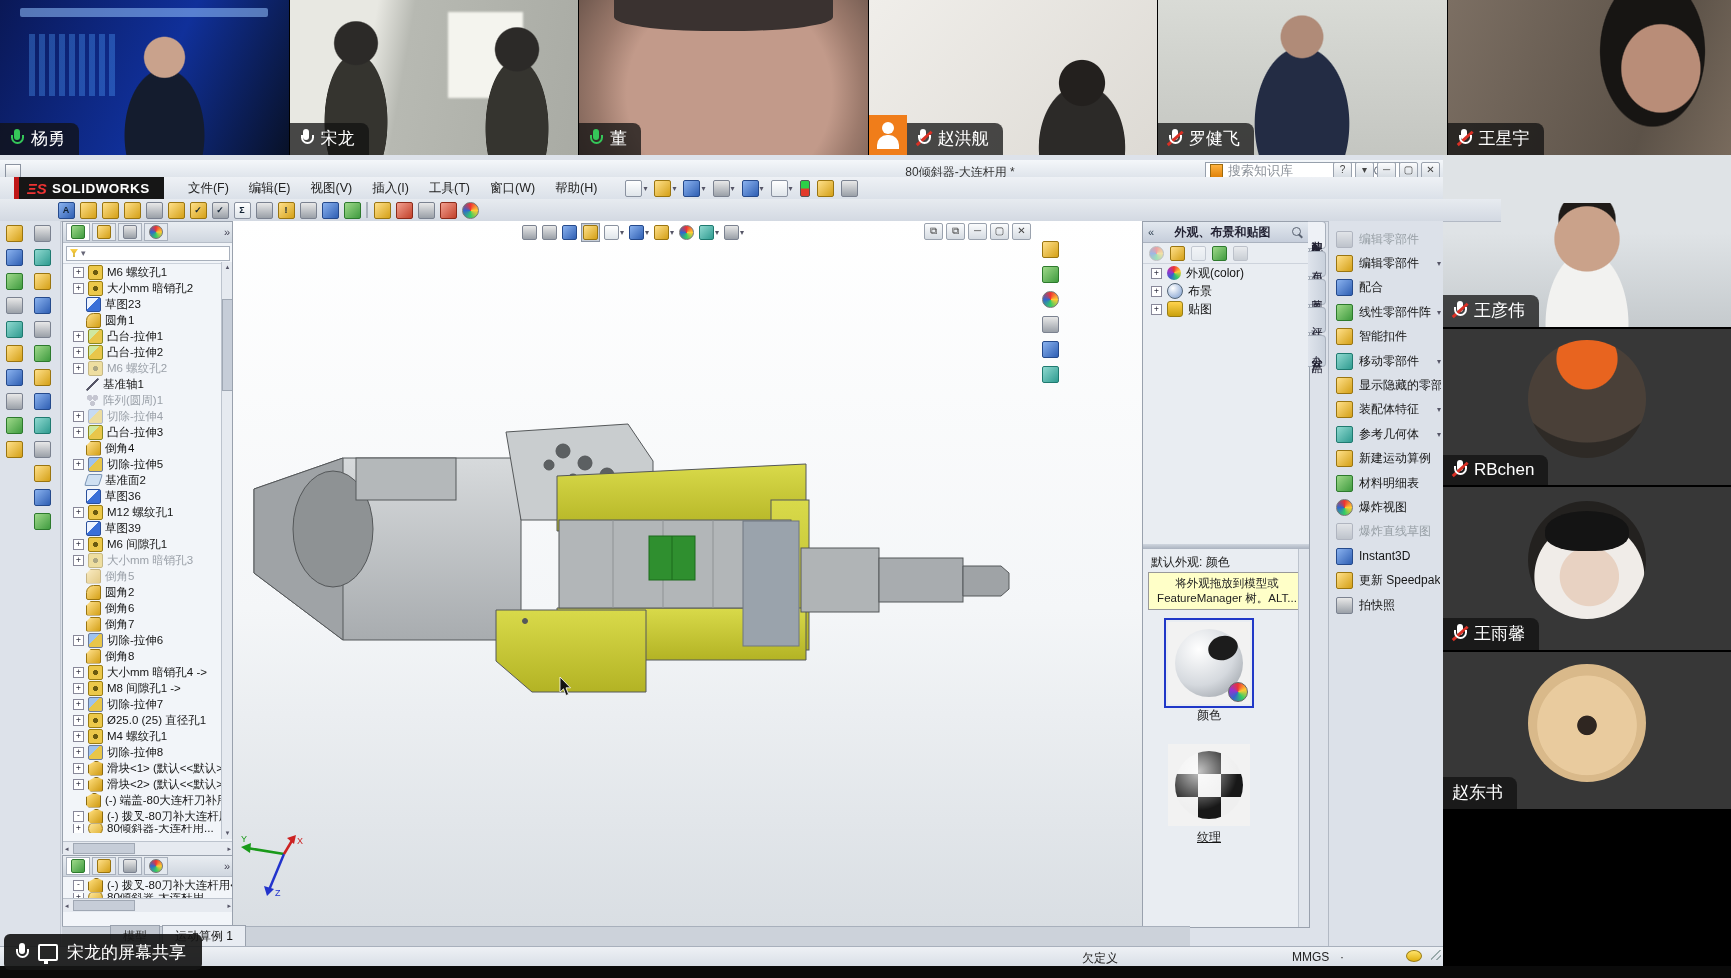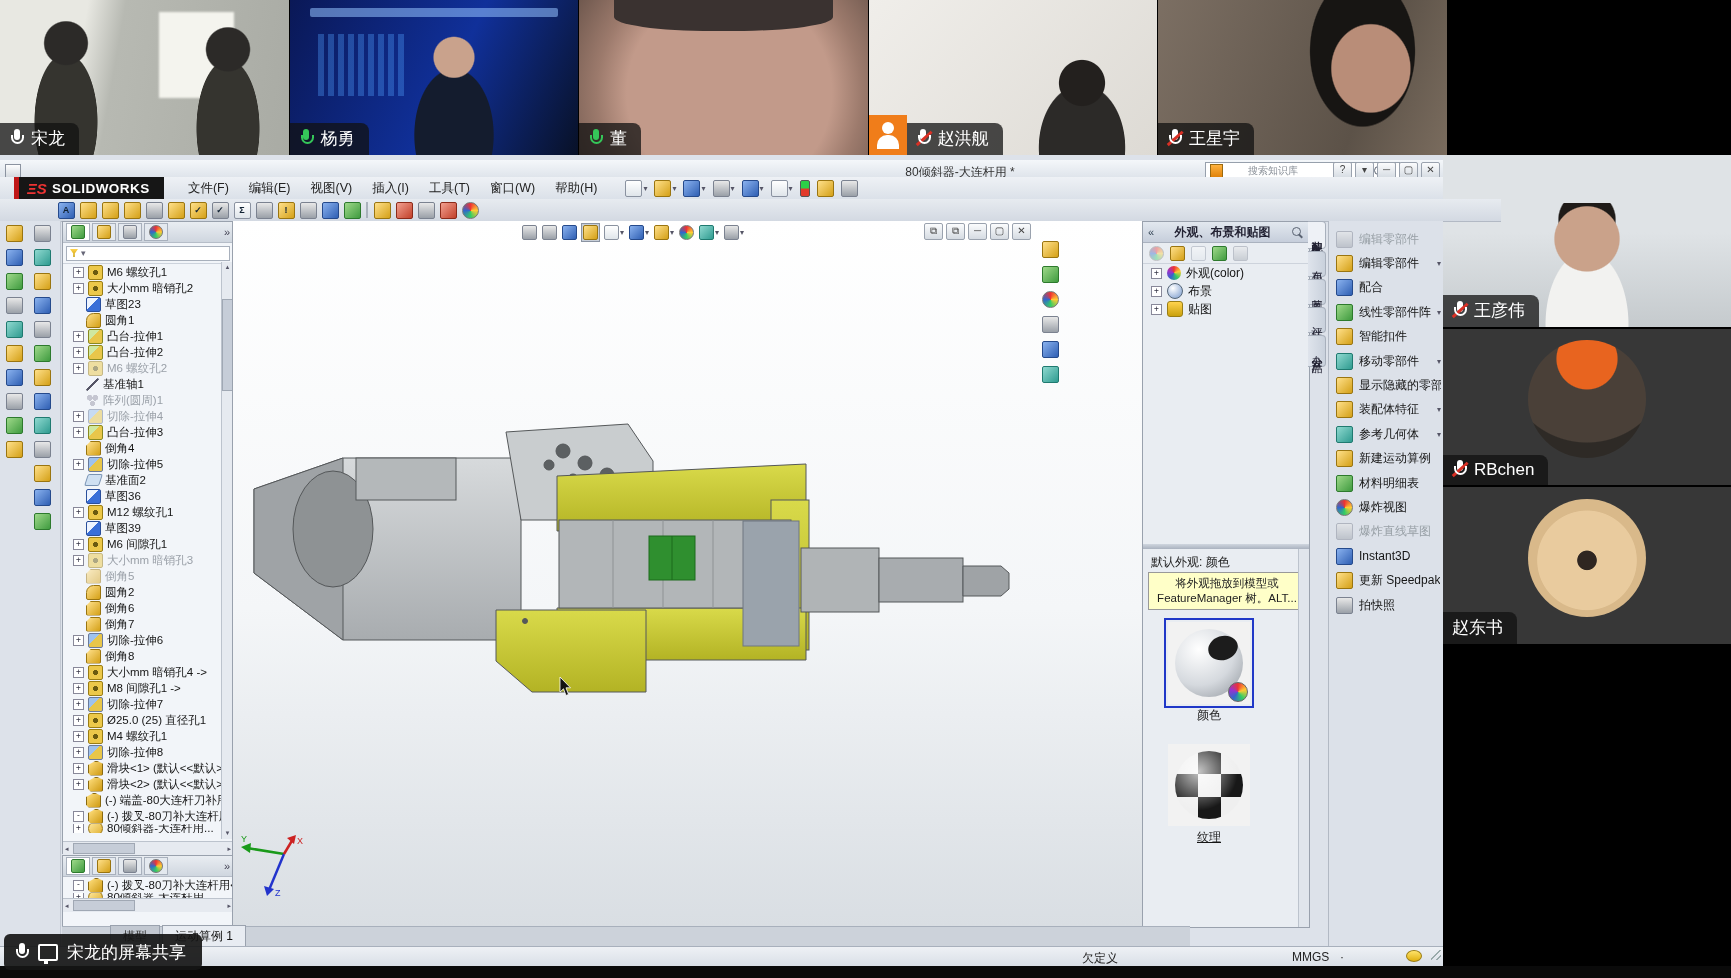"宋龙" div.vtile { order: before "杨勇" -> after "杨勇" }
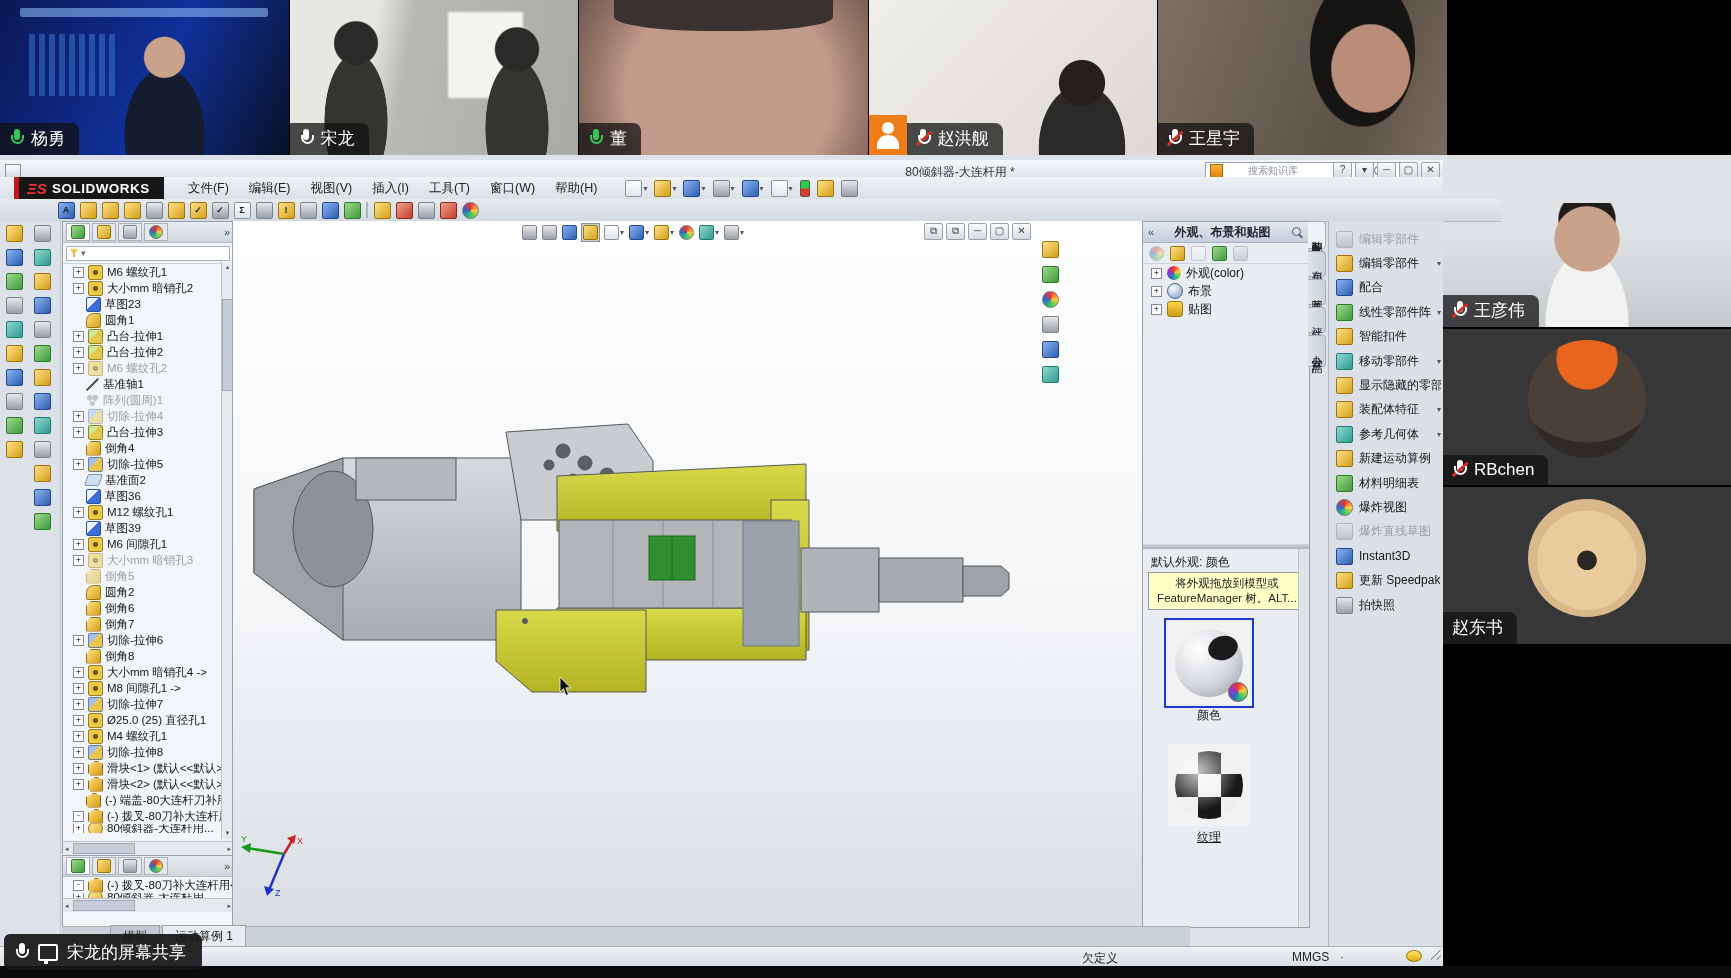"罗健飞" div.vtile { html: none -> <div> <div> <div></div> </div> <div> <span> <span></span> </span> <span>罗健飞</span> </div> </div> }
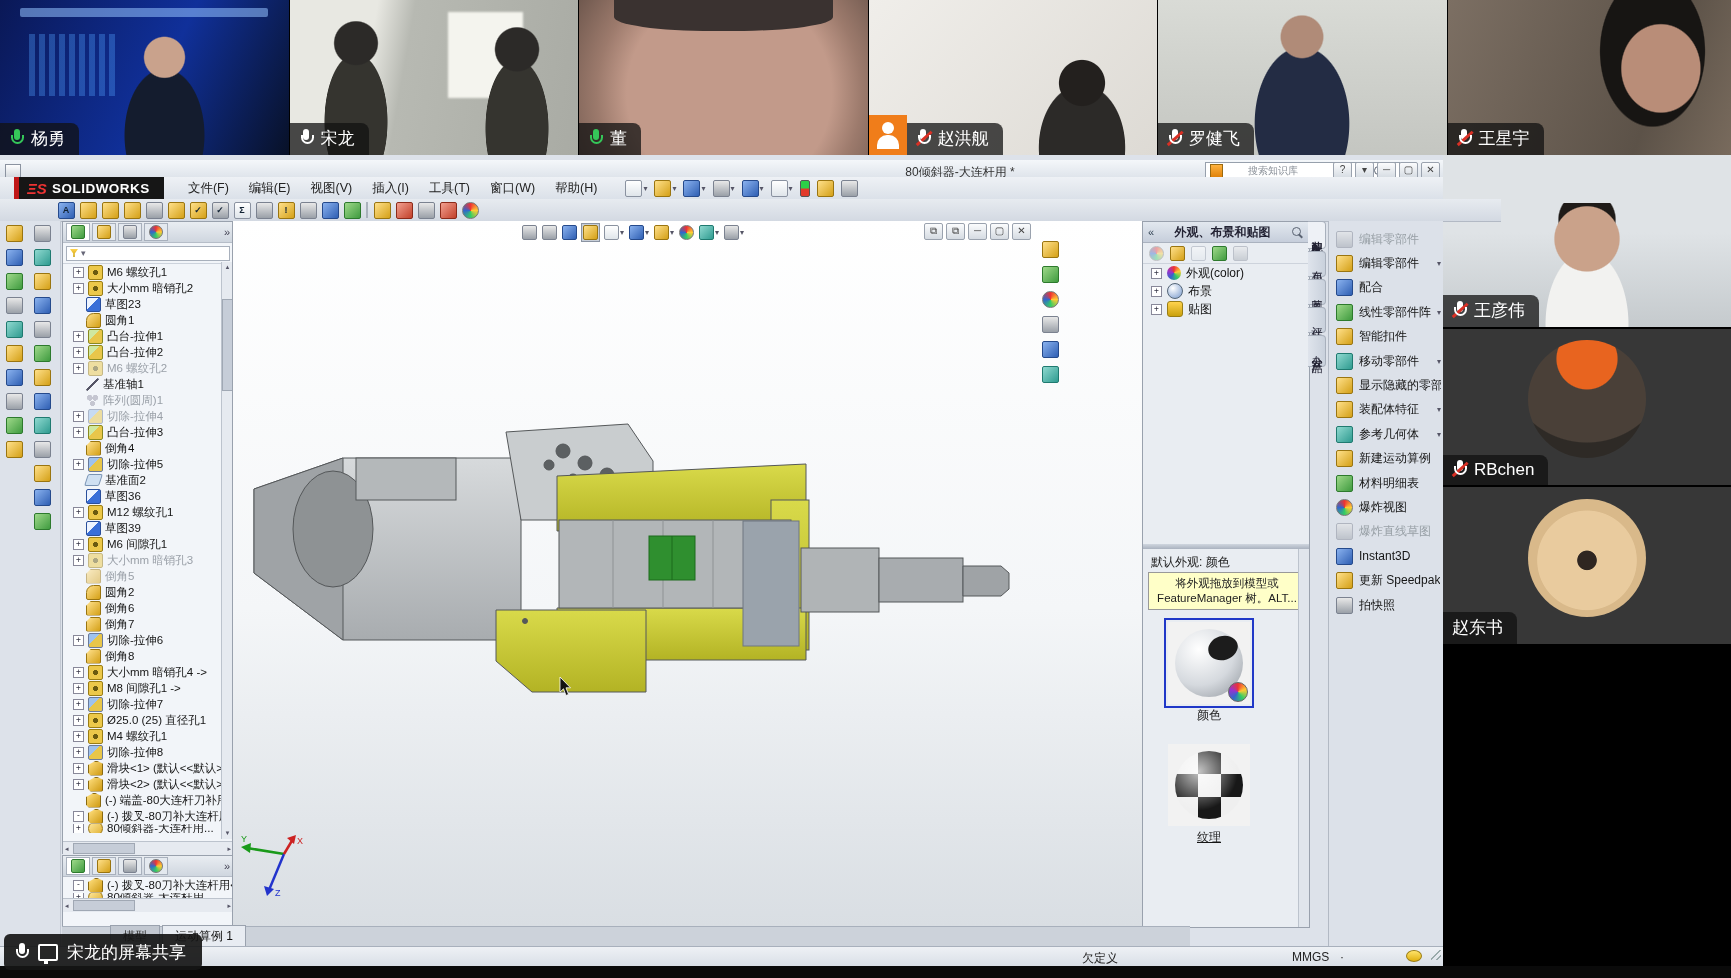"搜索知识库" #searchbox .ph { font-size: 10px -> 13px; margin-left: 20px -> none }
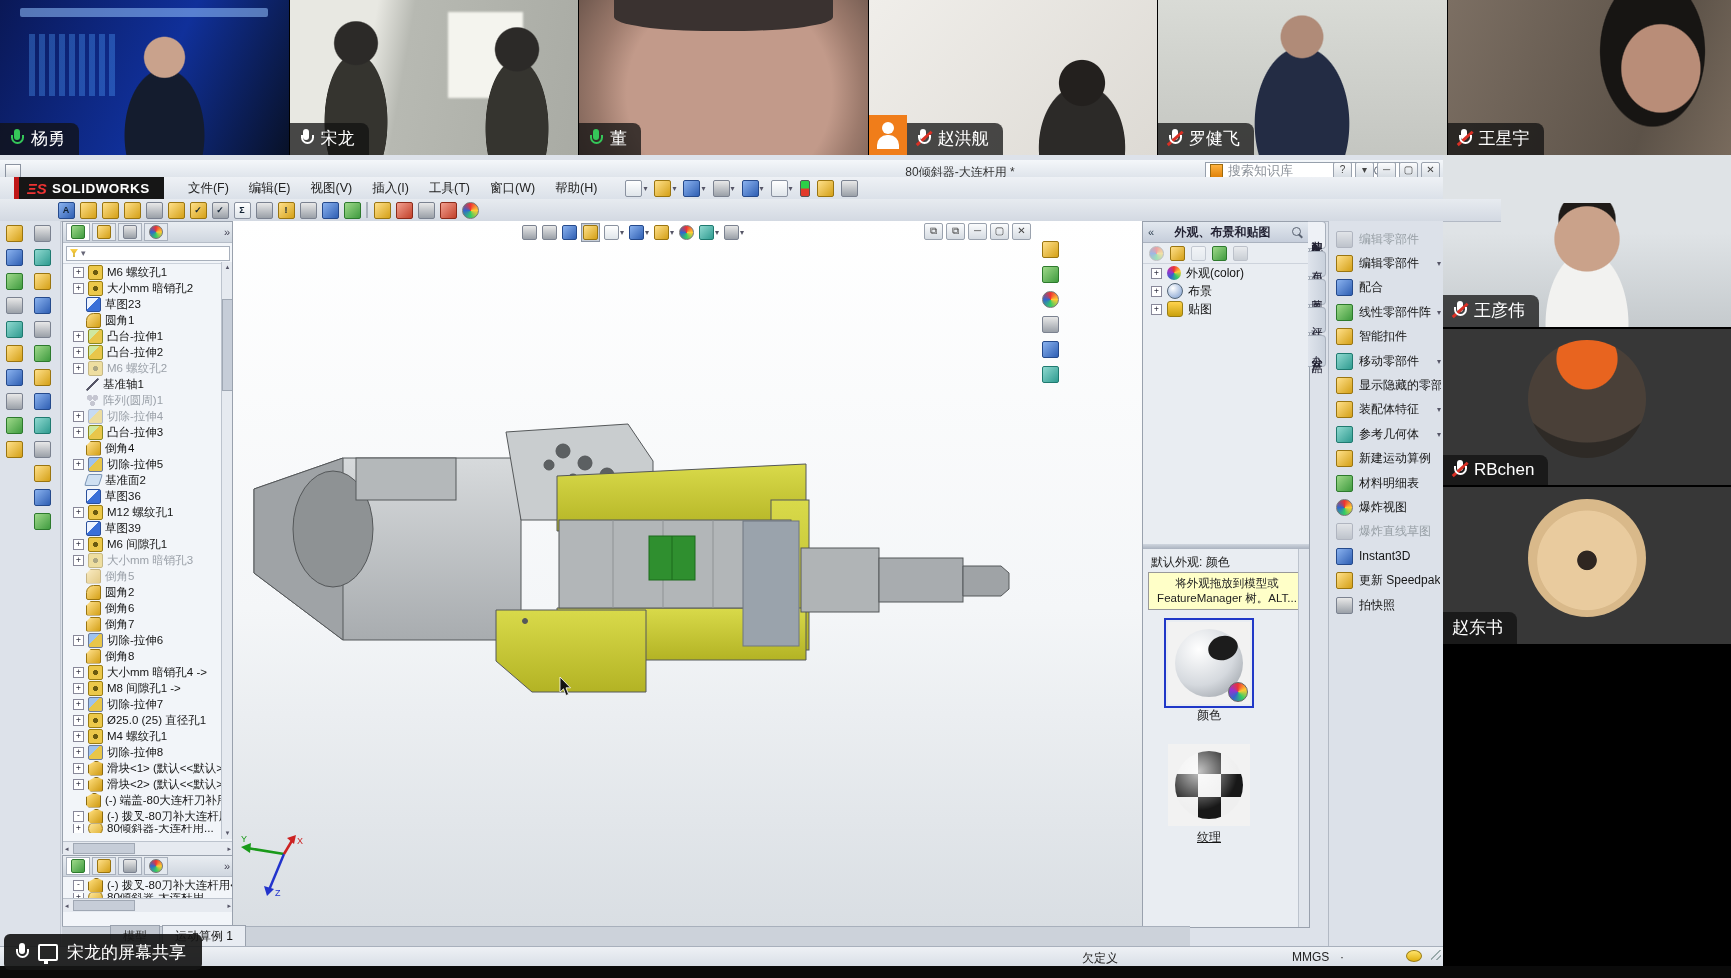"王雨馨" div.stile { html: none -> <div> <div> <div></div> </div> <div> <span> <span></span> </span> <span>王雨馨</span> </div> </div> }
